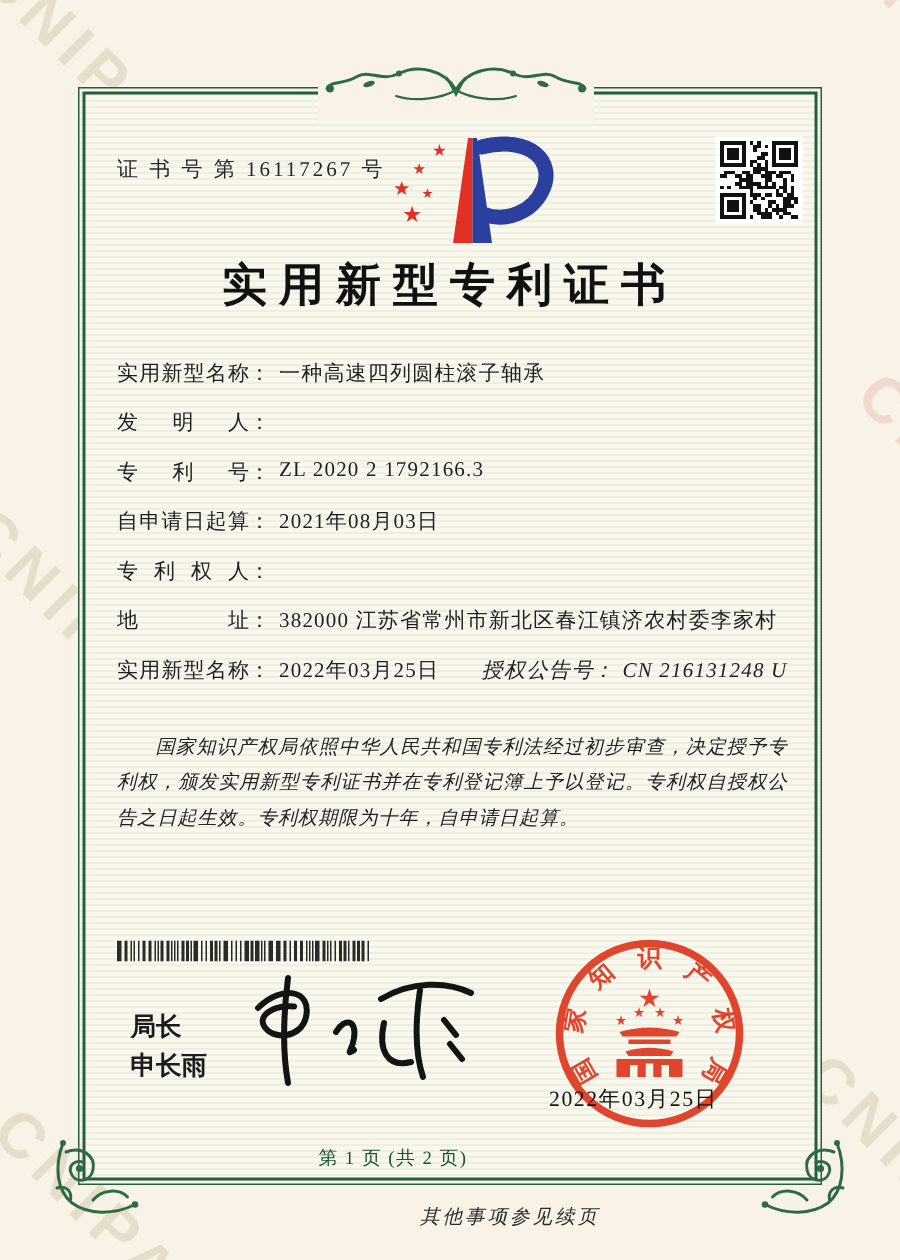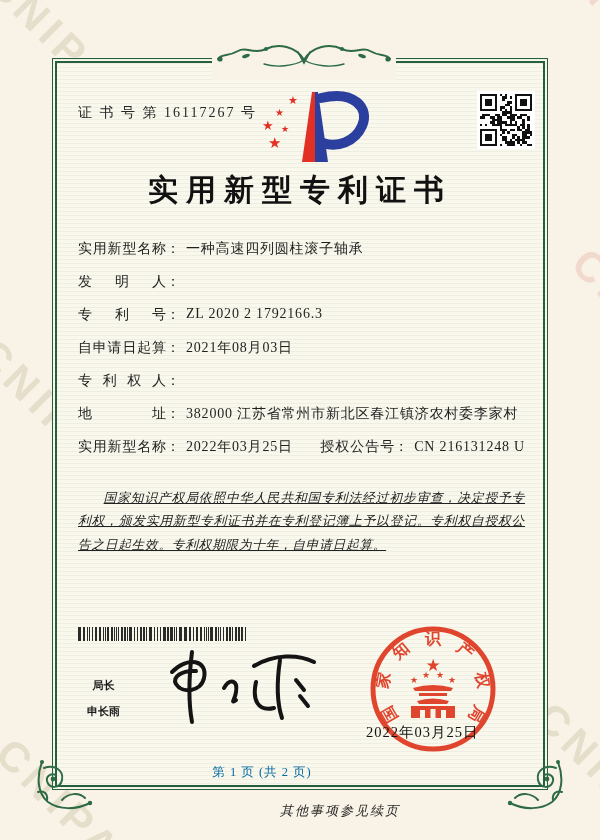"授权公告号" .fpair2 { font-style: none -> italic }
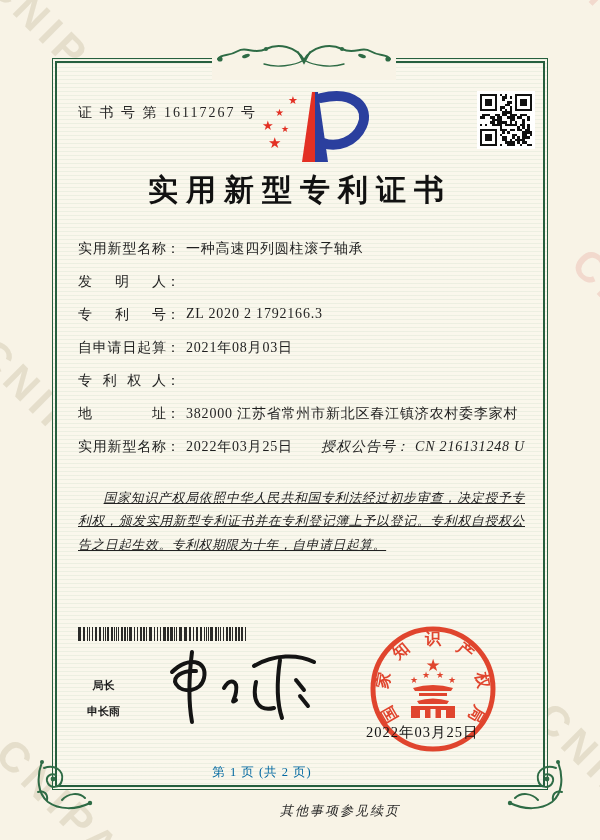"国家知识产权局依照中华人民共和国专利法经过初步审查，决定授予专利权，颁发实用新型" .paras p { text-decoration: underline -> none }
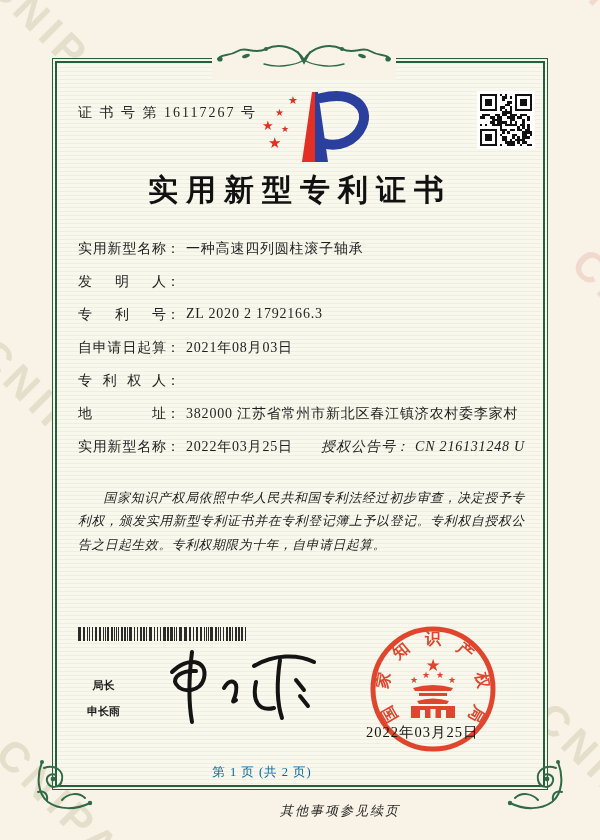"局长" .signer { font-size: 11px -> 17px; text-align: center -> none }
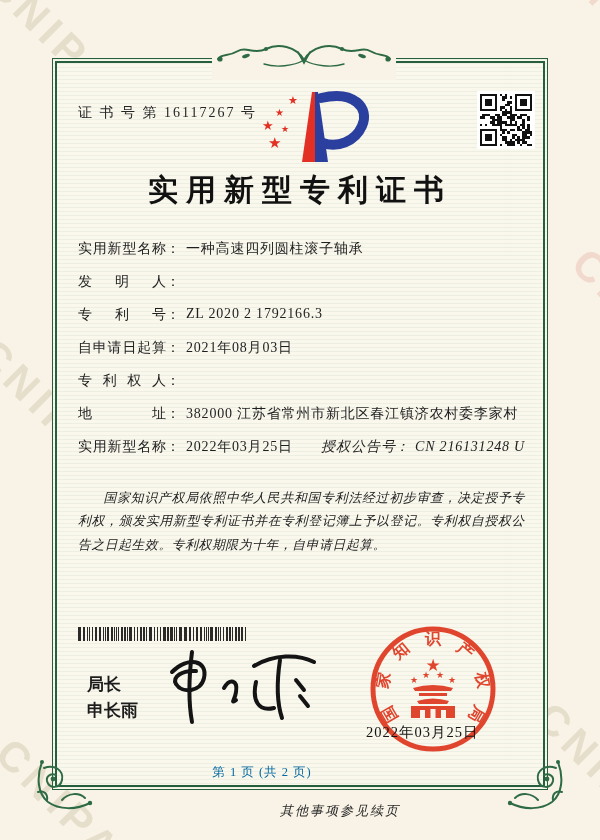"第 1 页 (共 2" .page-info { color: #0369a1 -> #14532d }
